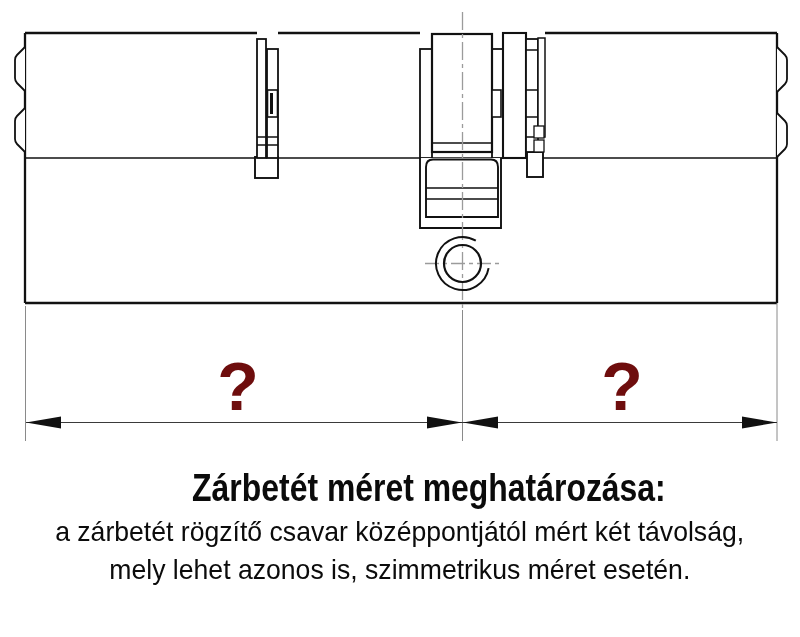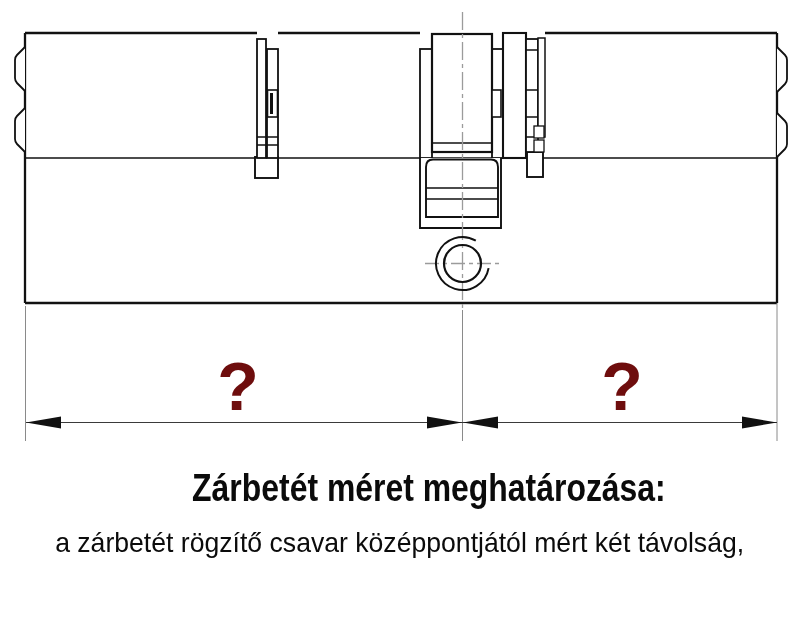"a zárbetét rögzítő csavar középpontjától" .caption-desc { top: 524px -> 513px }
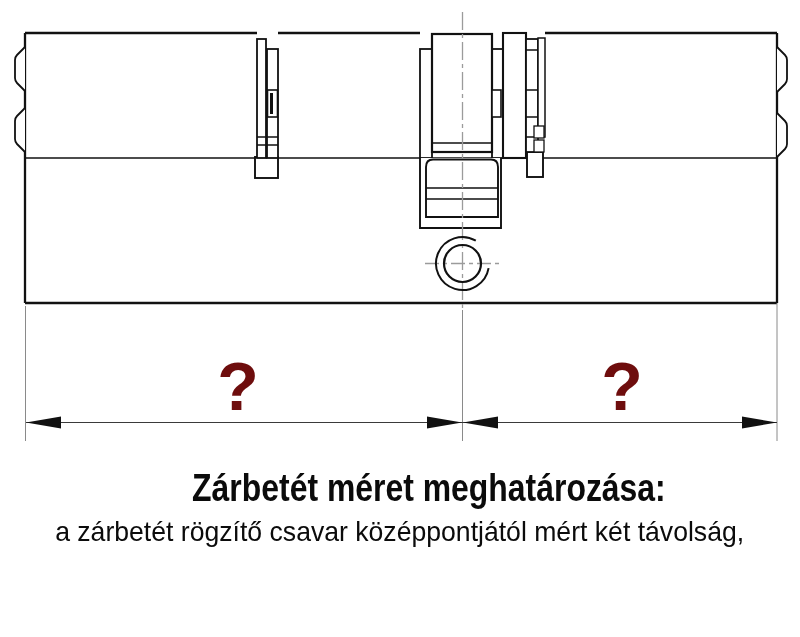"mely lehet azonos is, szimmetrikus" div { html: none -> <div> <span>mely lehet azonos is, szimmetrikus méret esetén.</span> </div> }
